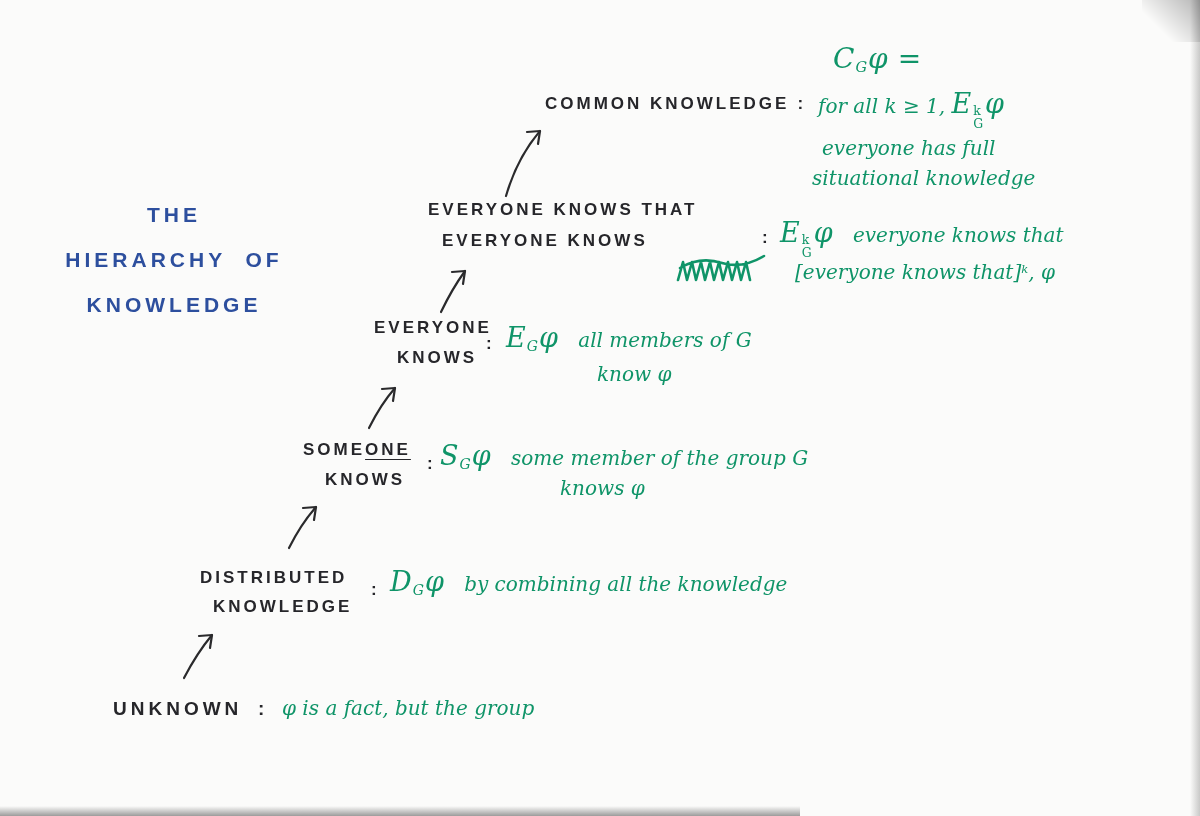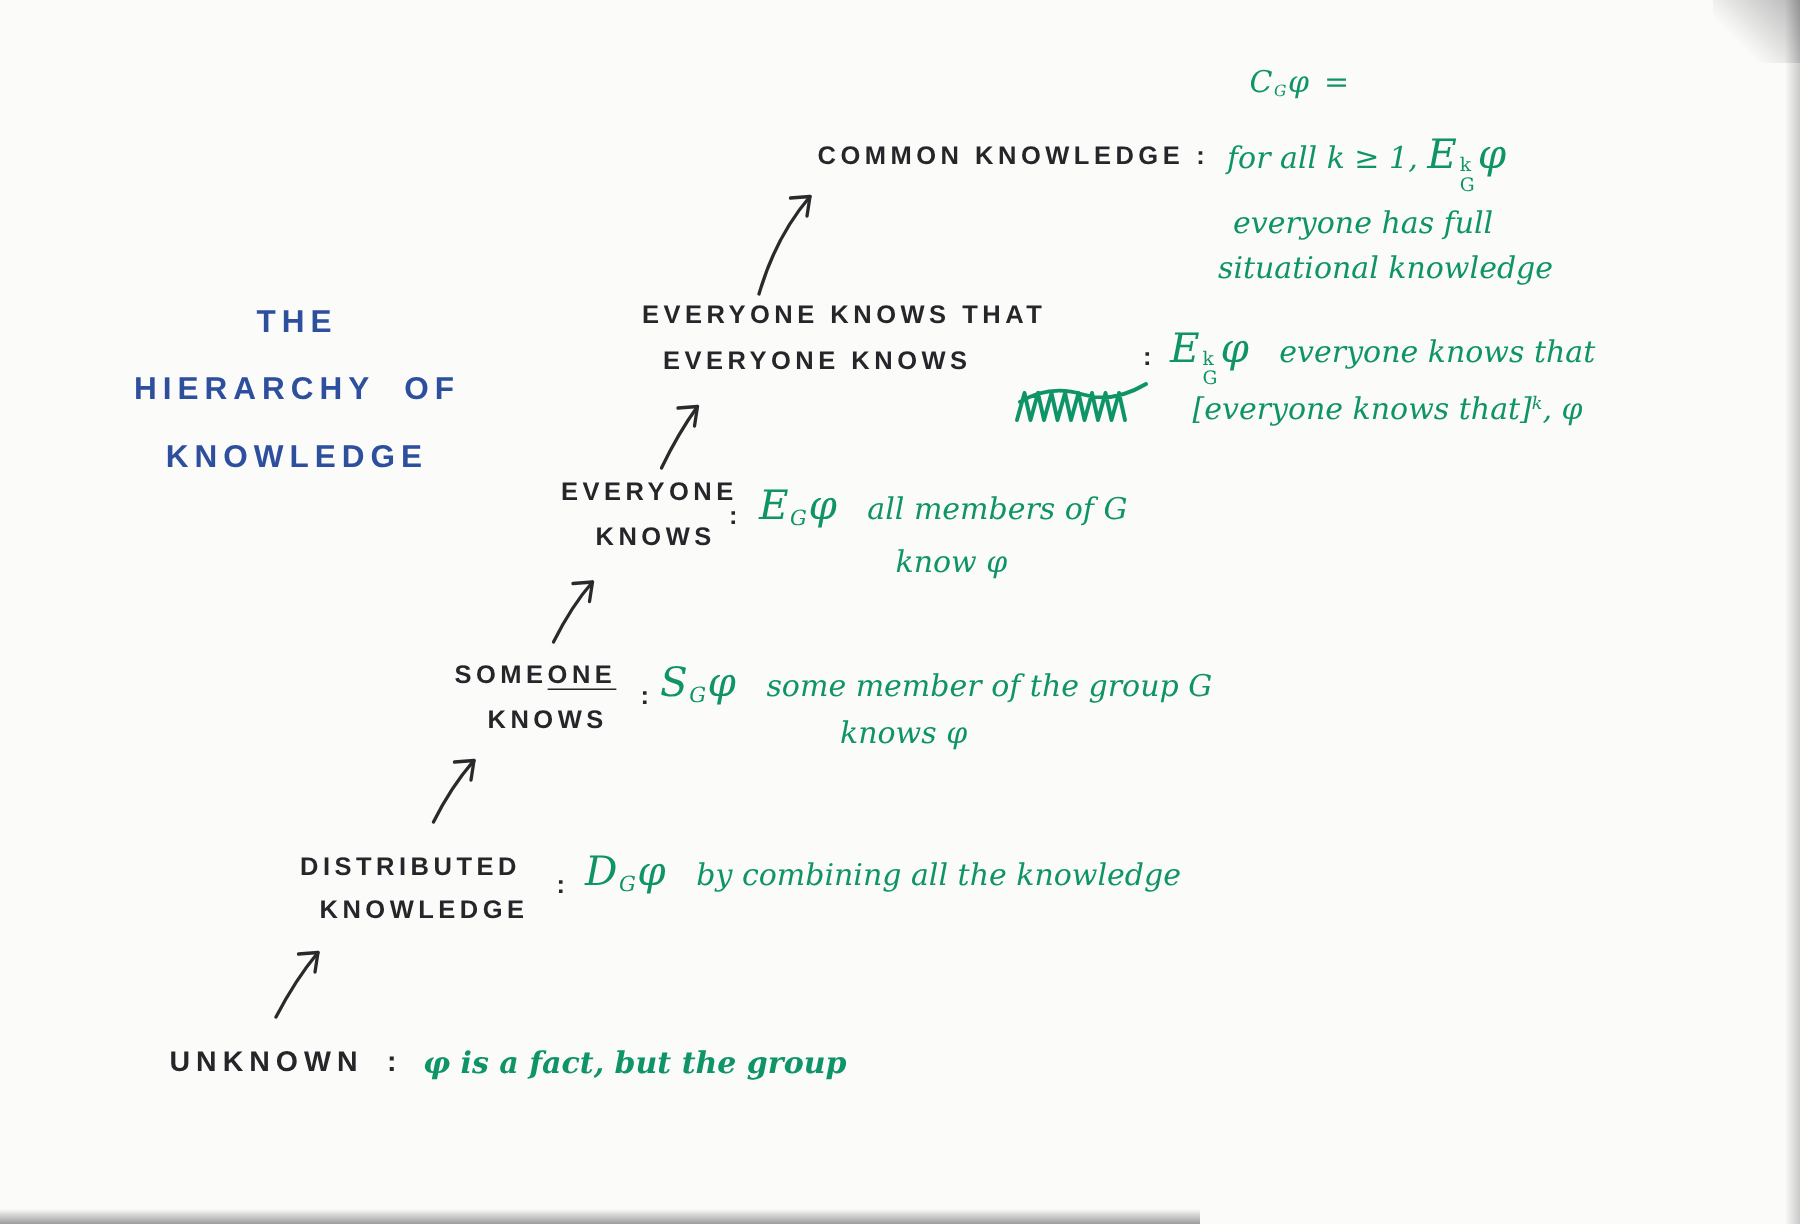"CGφ =" .head-notation { font-size: 20px -> 28px }
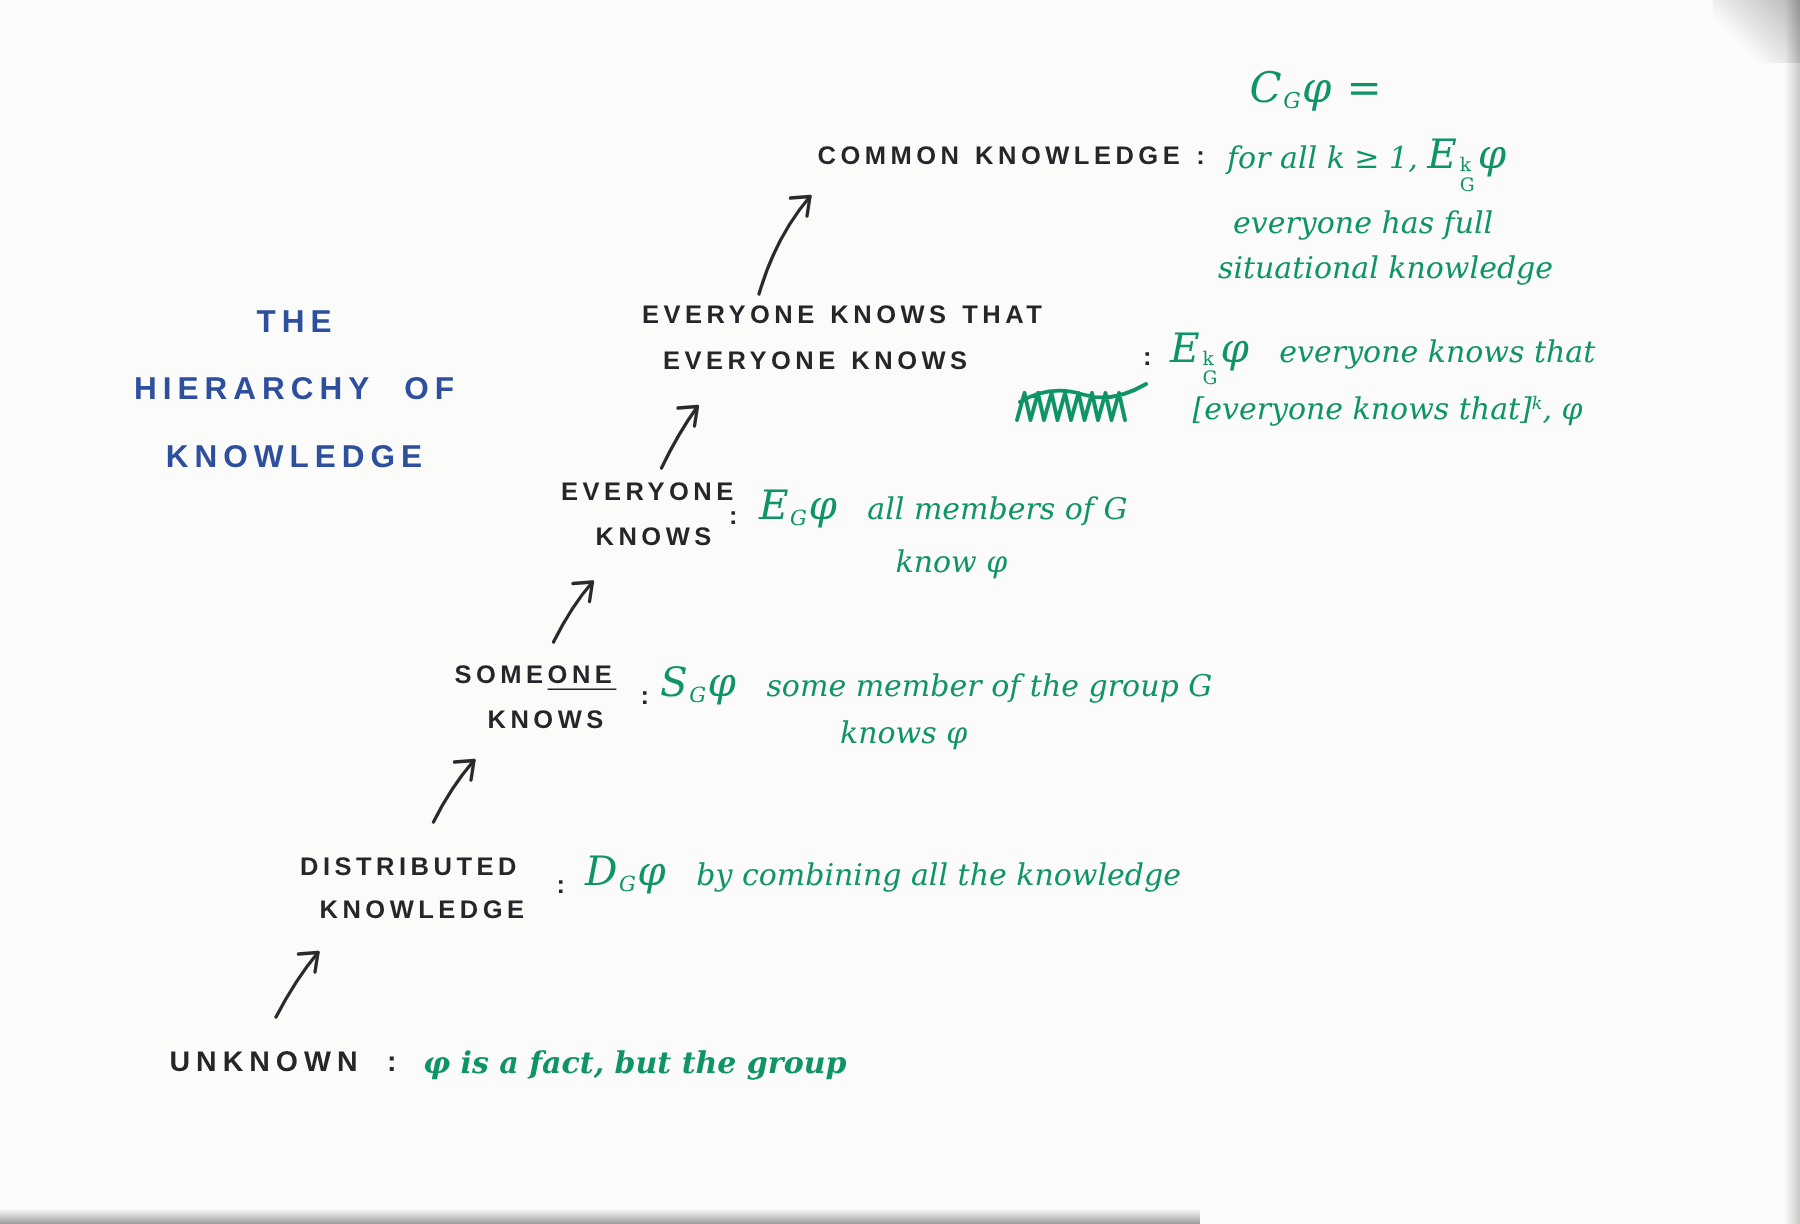"THE" .title { margin-left: 24px -> none }
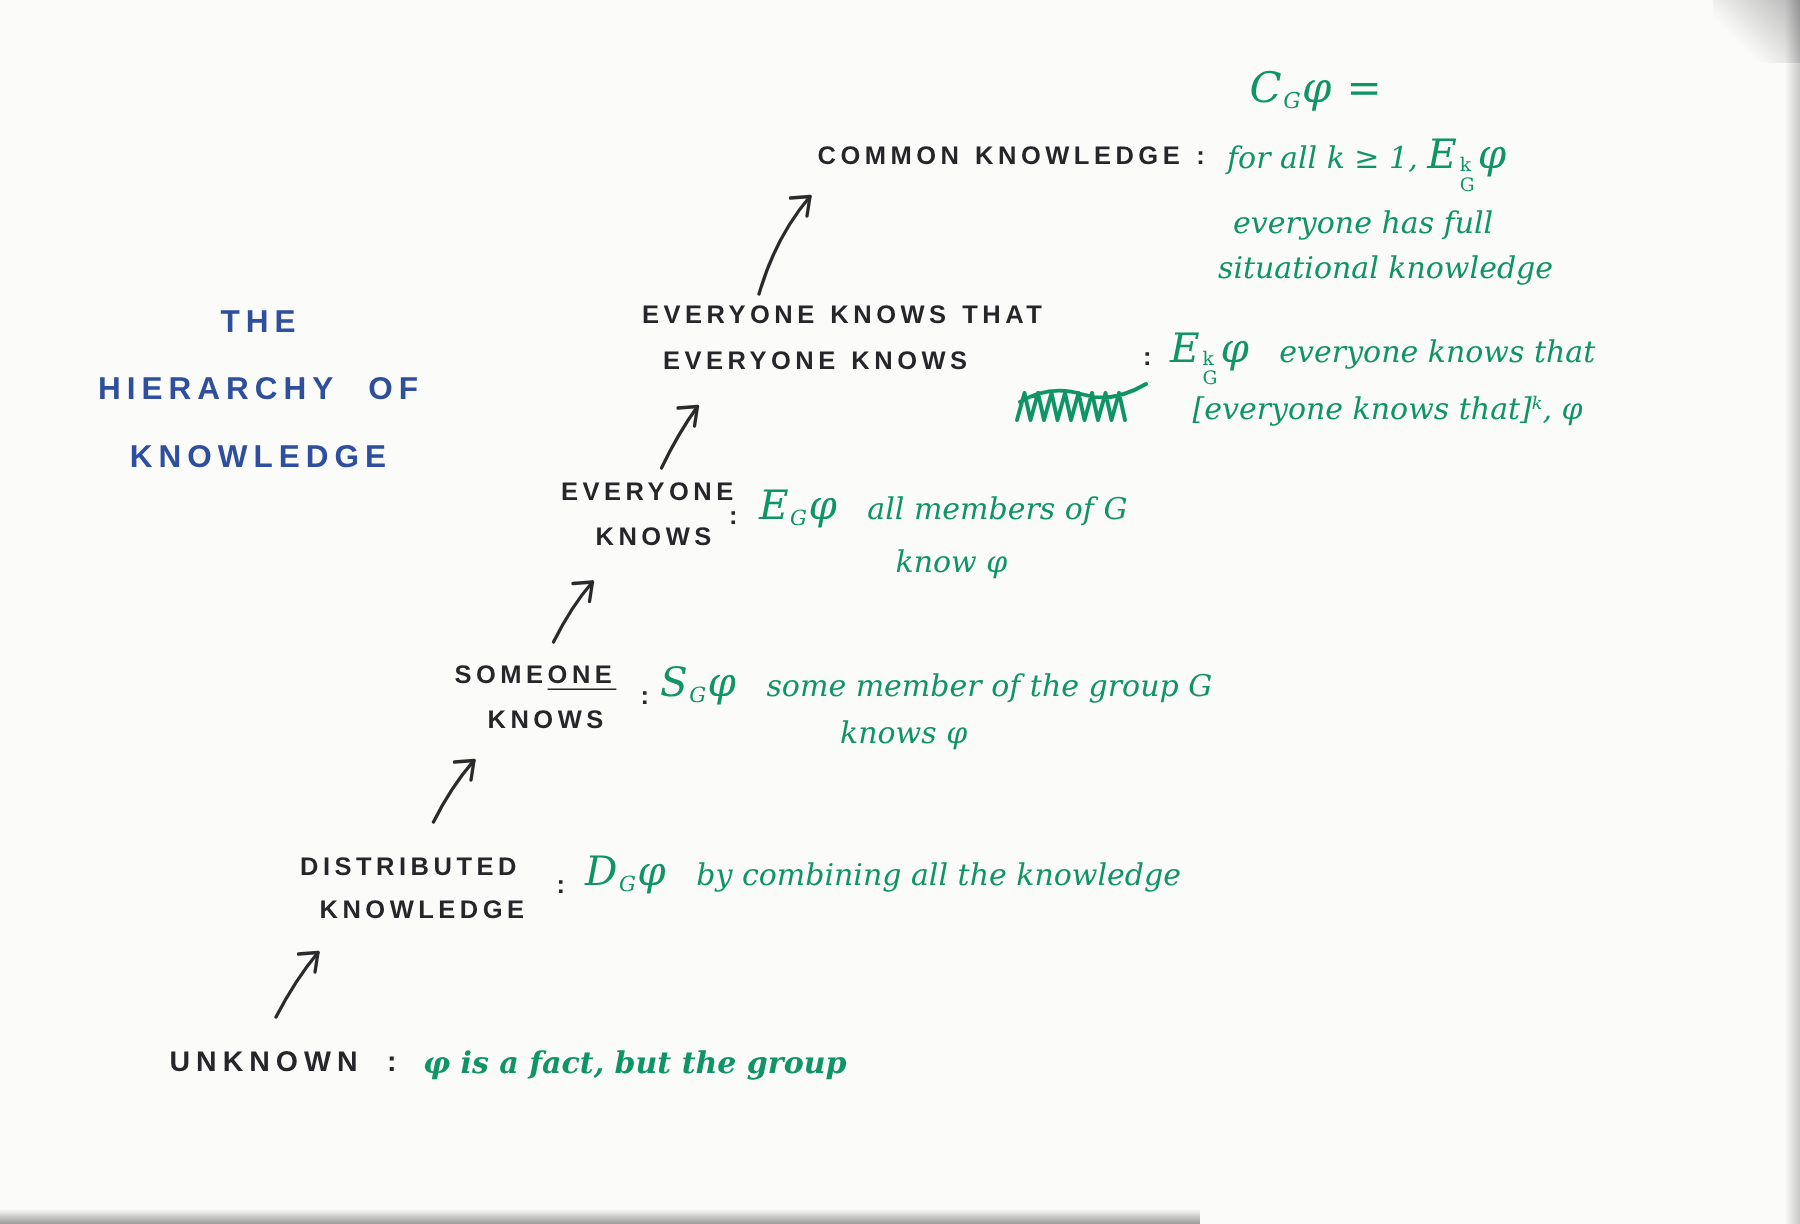"φ is a fact, but" div.green { font-weight: bold -> none }
